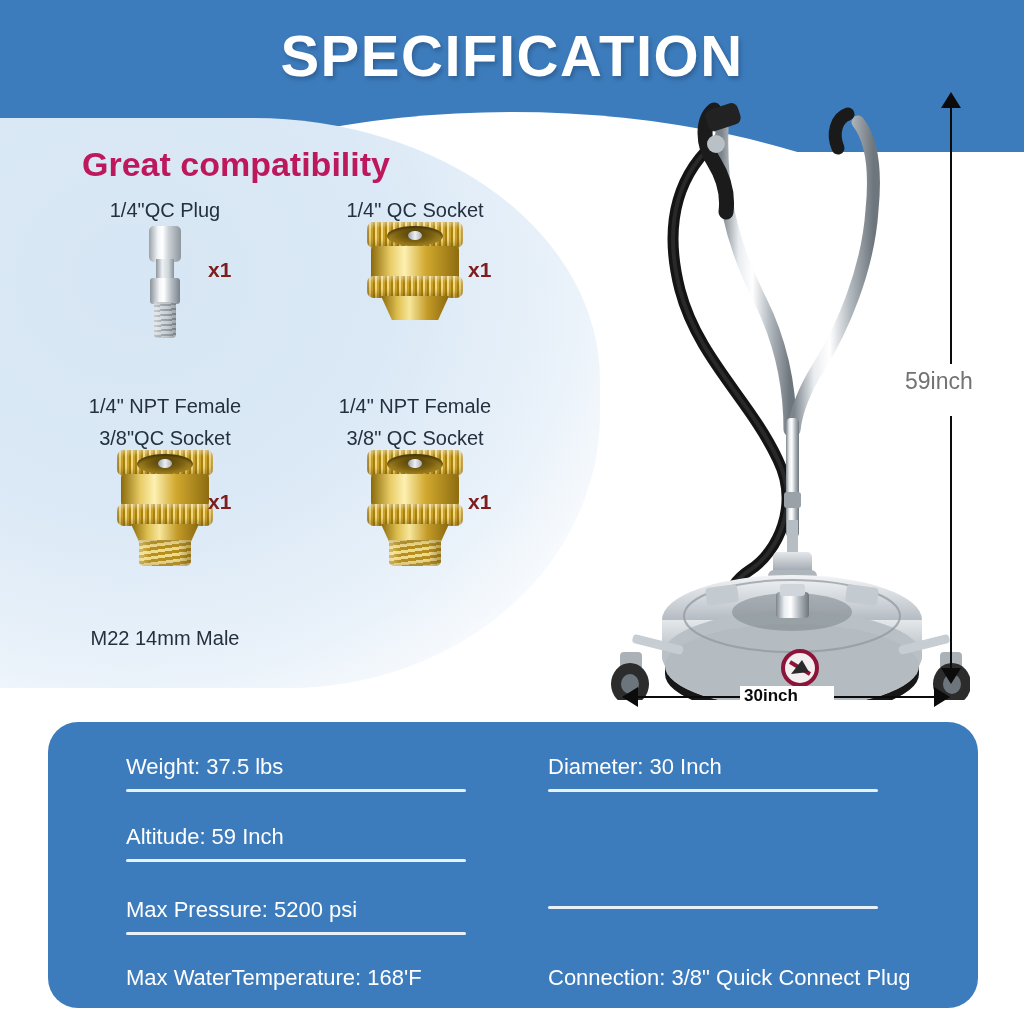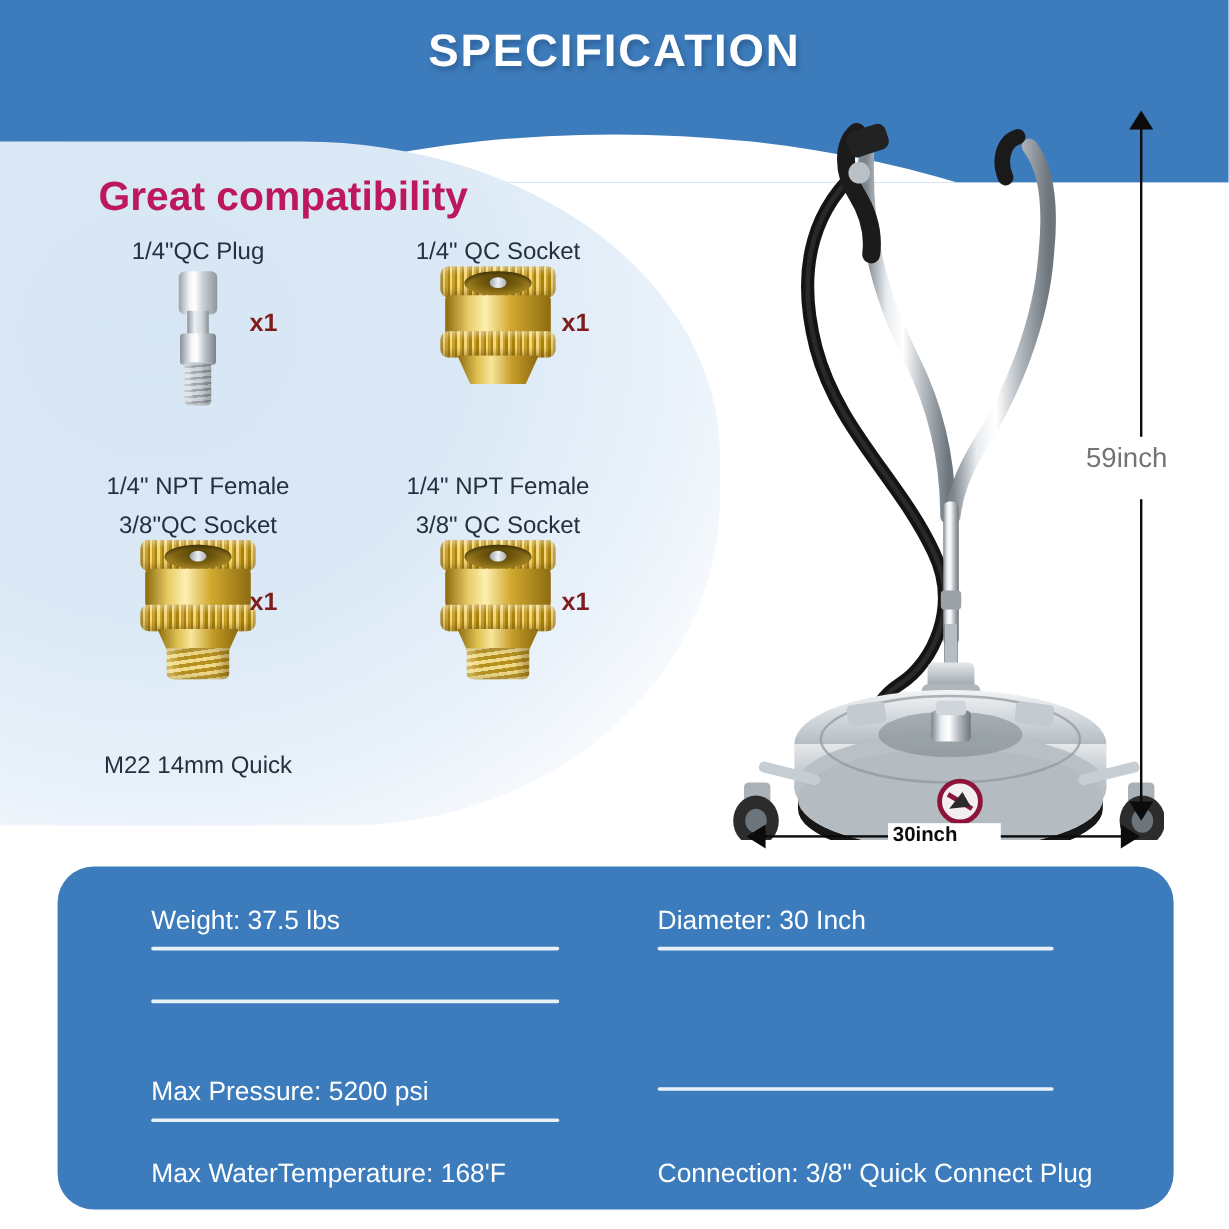"SPECIFICATION" .banner-title { font-size: 38px -> 58px }
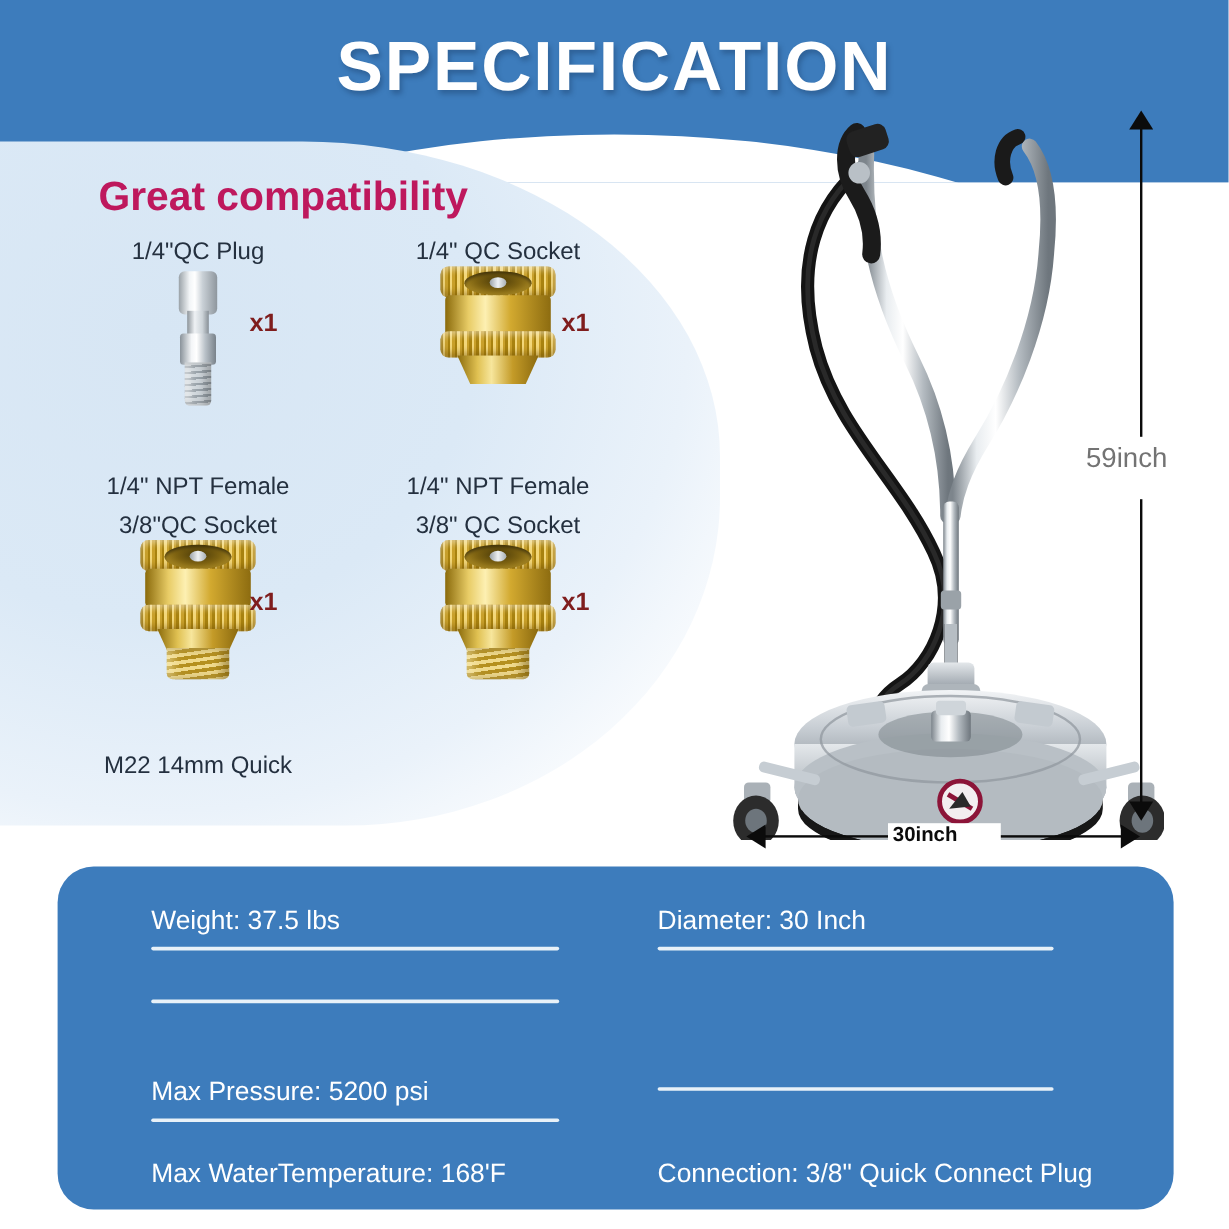"M22 14mm Quick" div.botlabel { text: Quick -> Male }
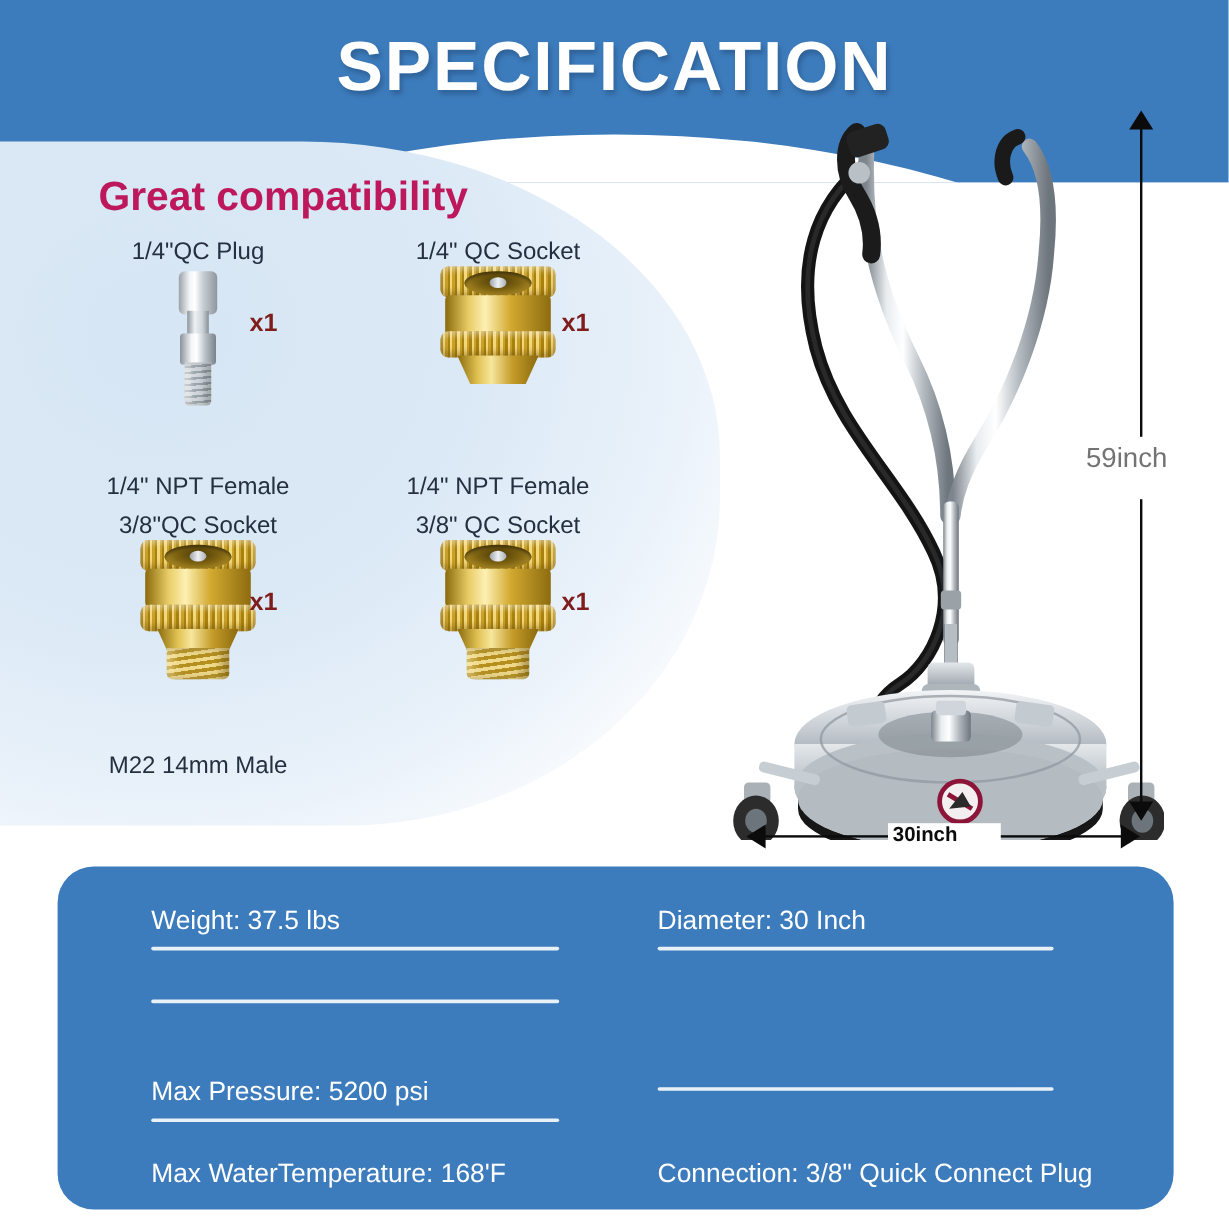"Altitude: 59 Inch" div.txt { html: none -> <div>Altitude: 59 Inch</div> }
